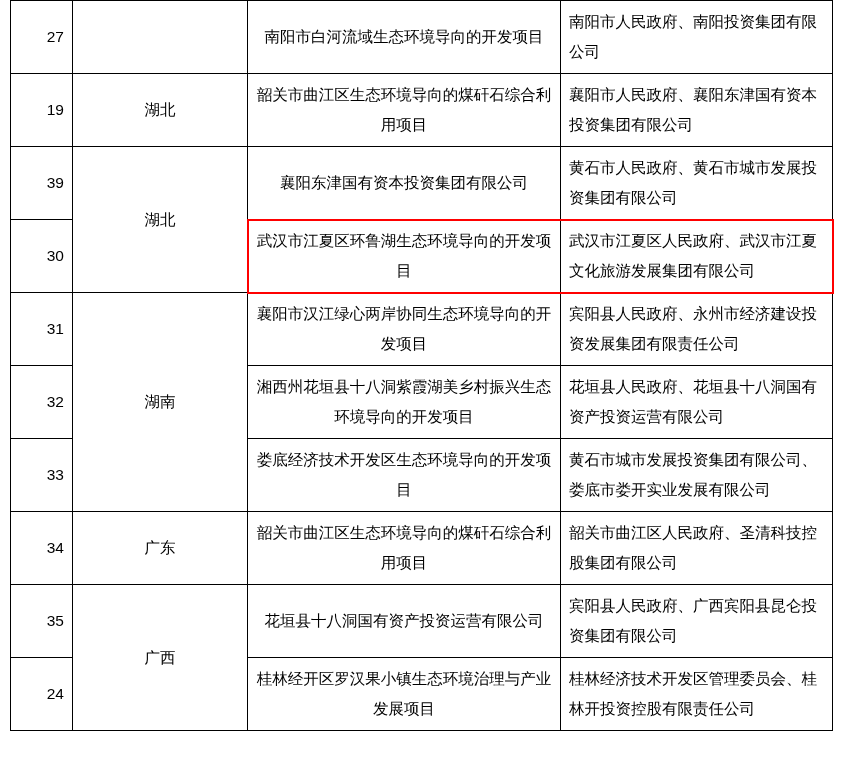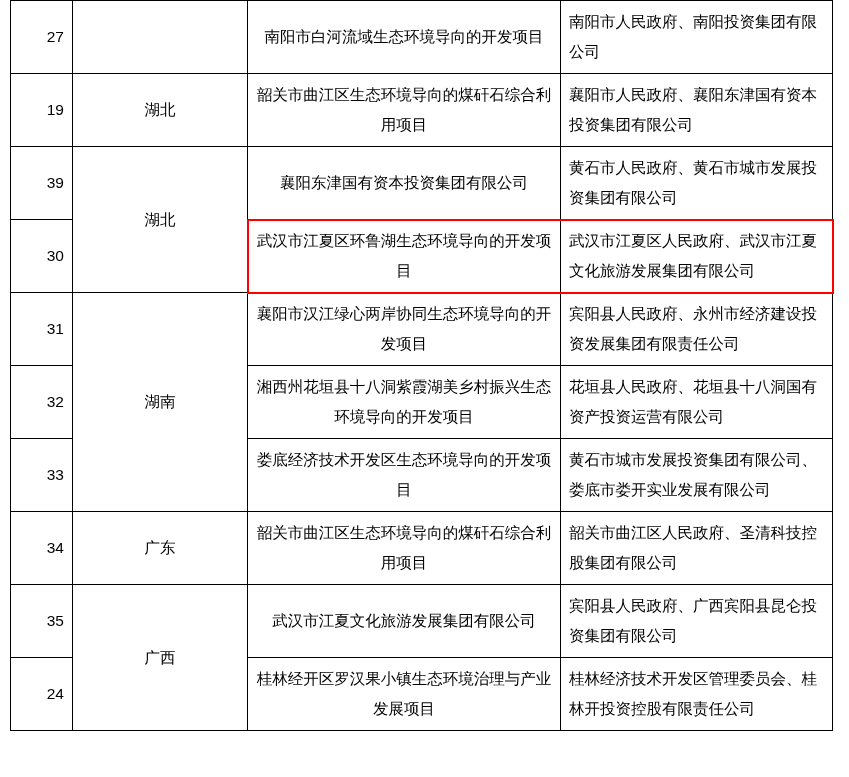"武汉市江夏文化旅游发展集团有限公司" td.cell-name { text: 武汉市江夏文化旅游发展集团 -> 花垣县十八洞国有资产投资运营 }
